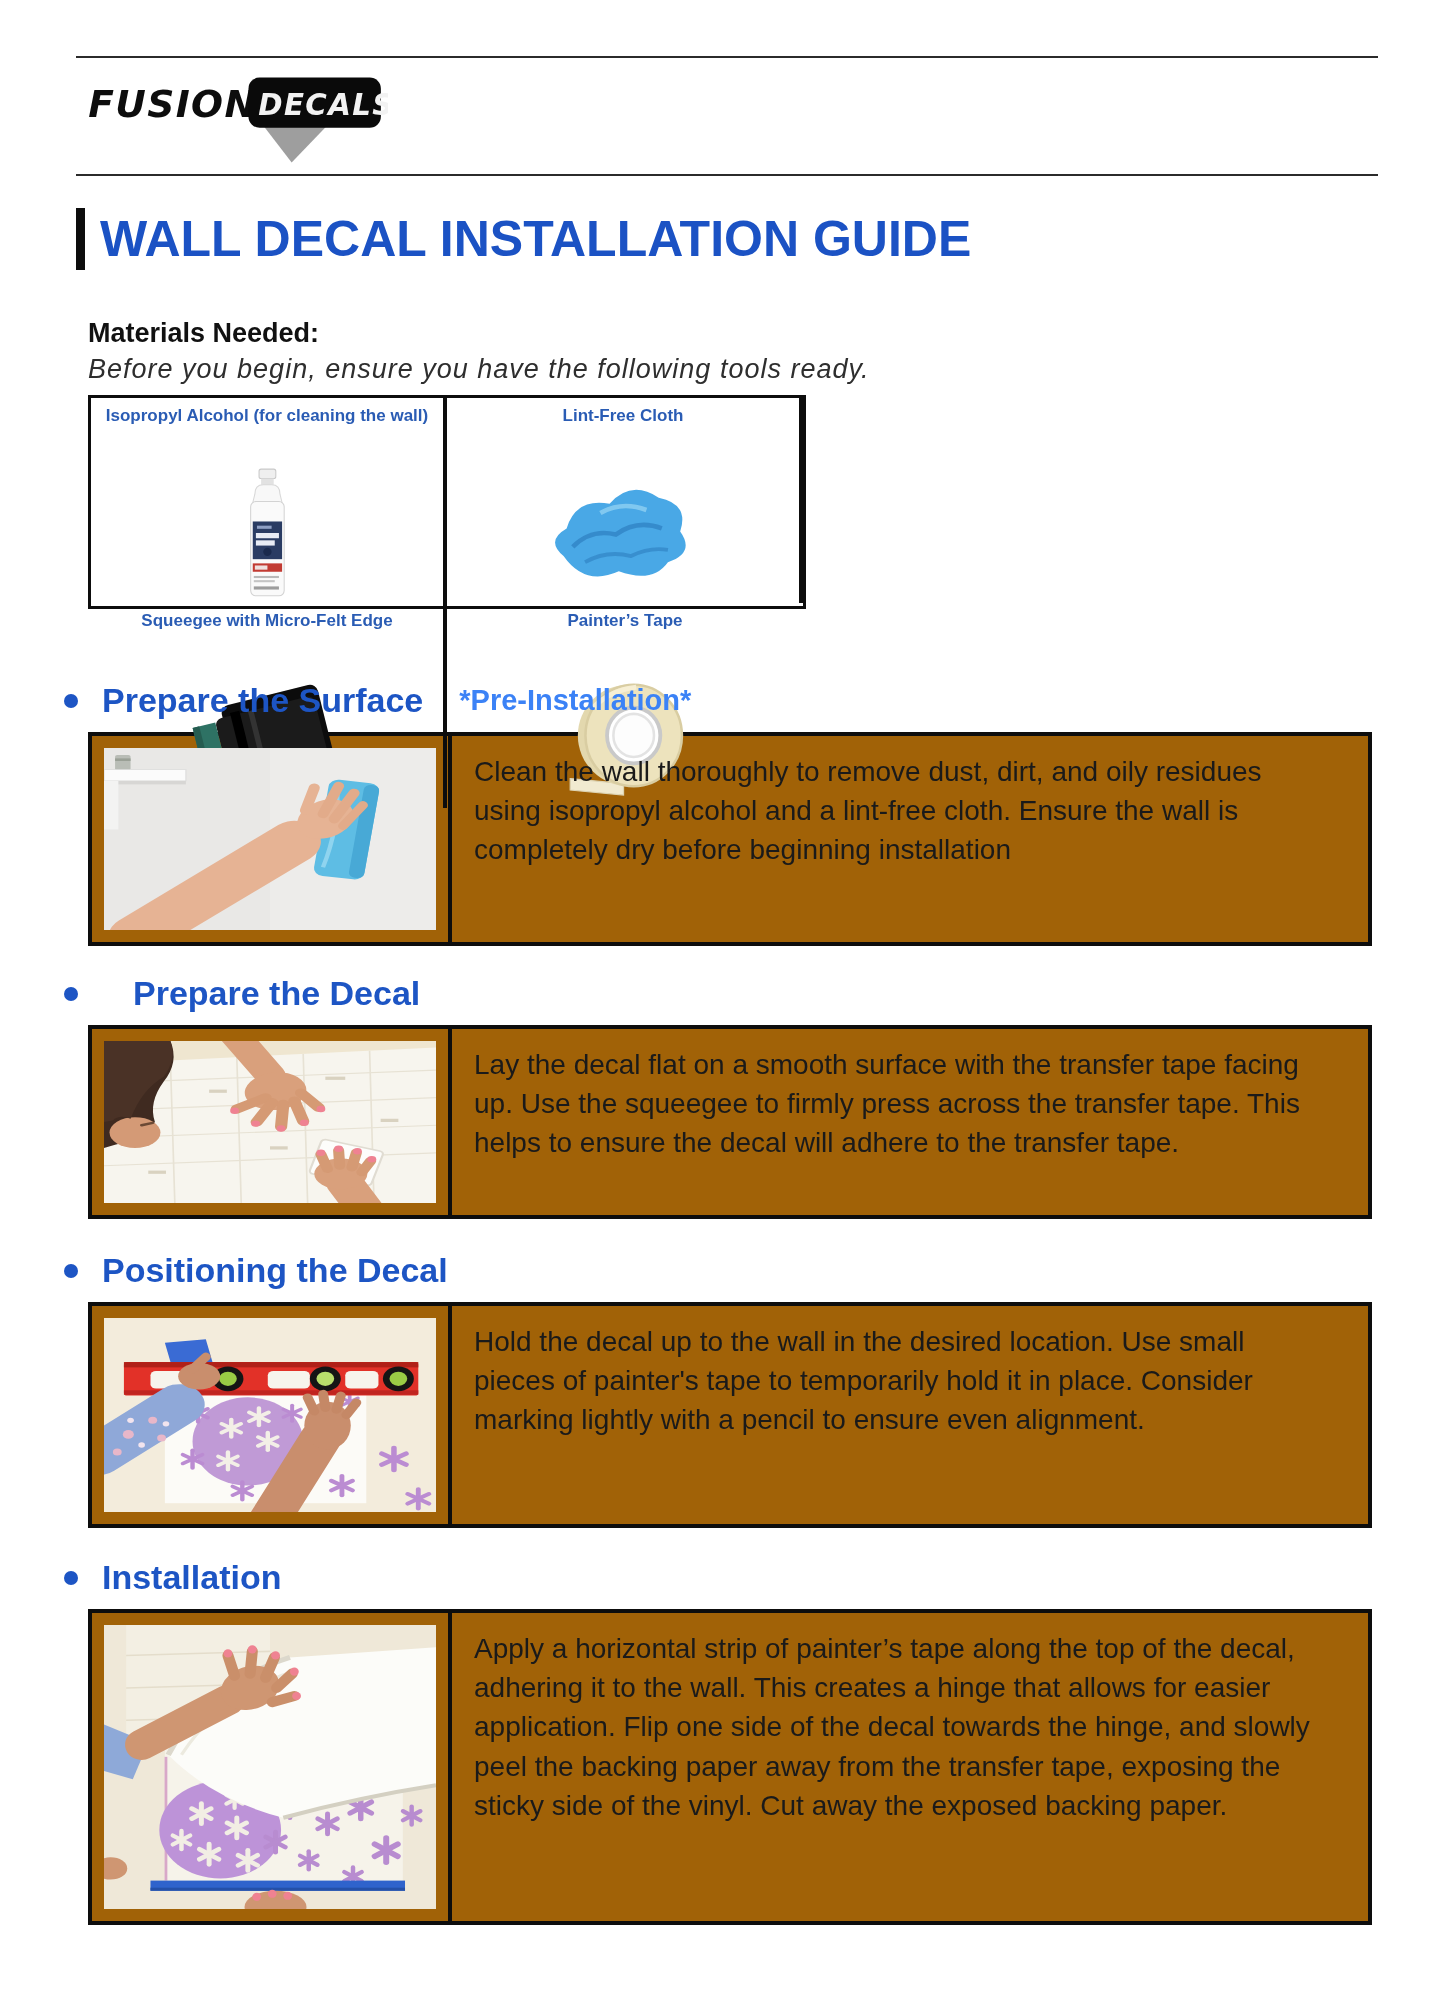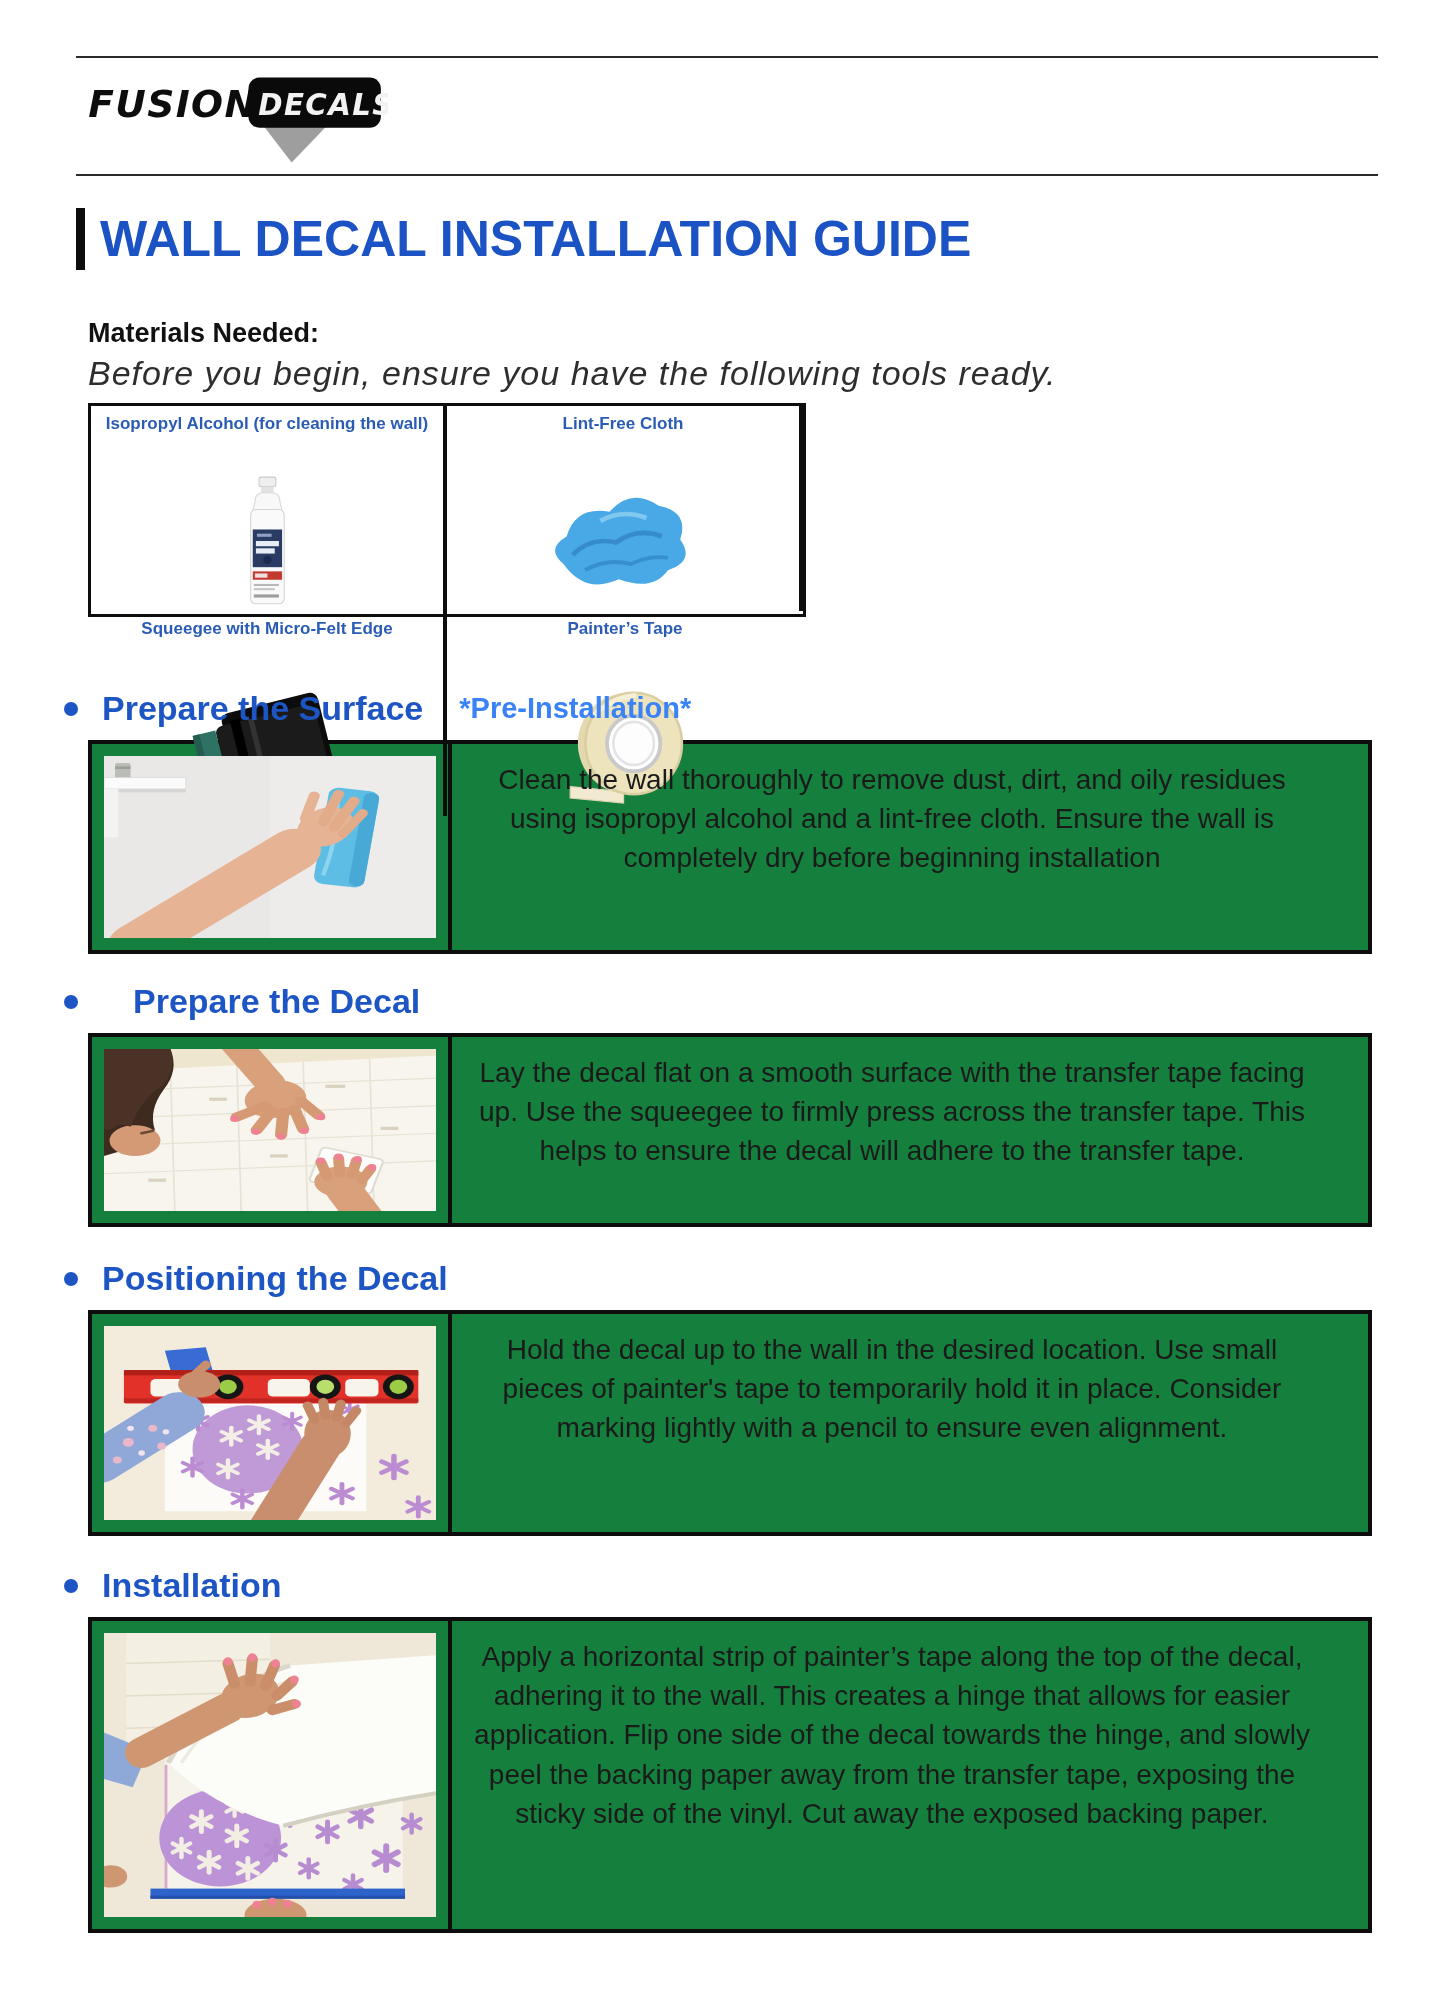"Before you begin, ensure you" .materials-sub { font-size: 34px -> 27px }
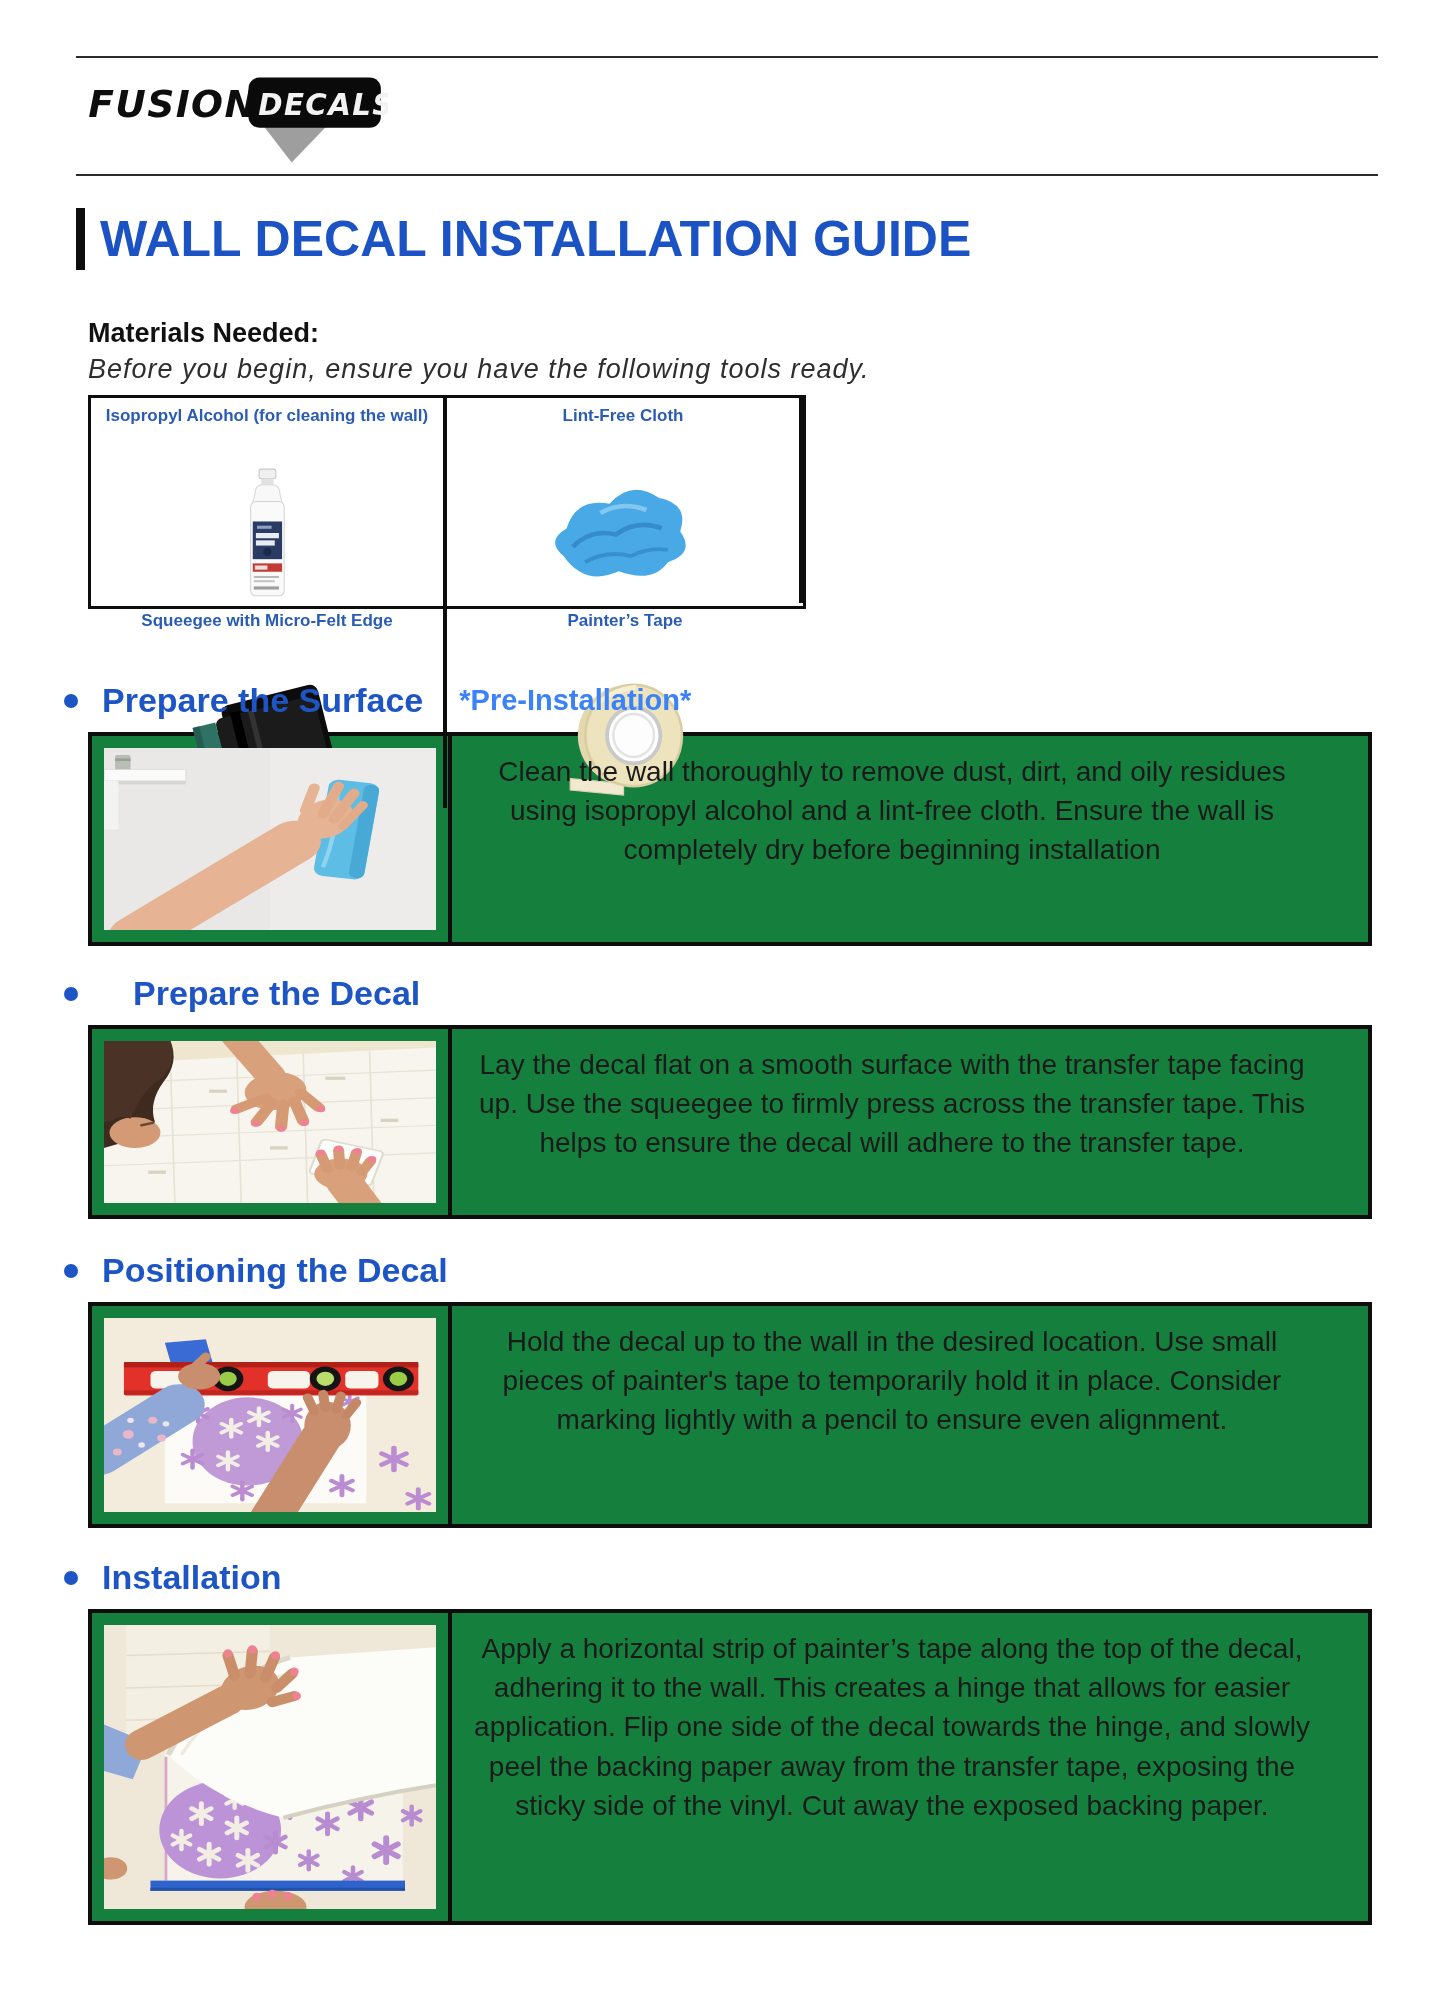"Clean the wall thoroughly to" .step-box { background: #15803d -> #a16207; text-align: center -> none }
